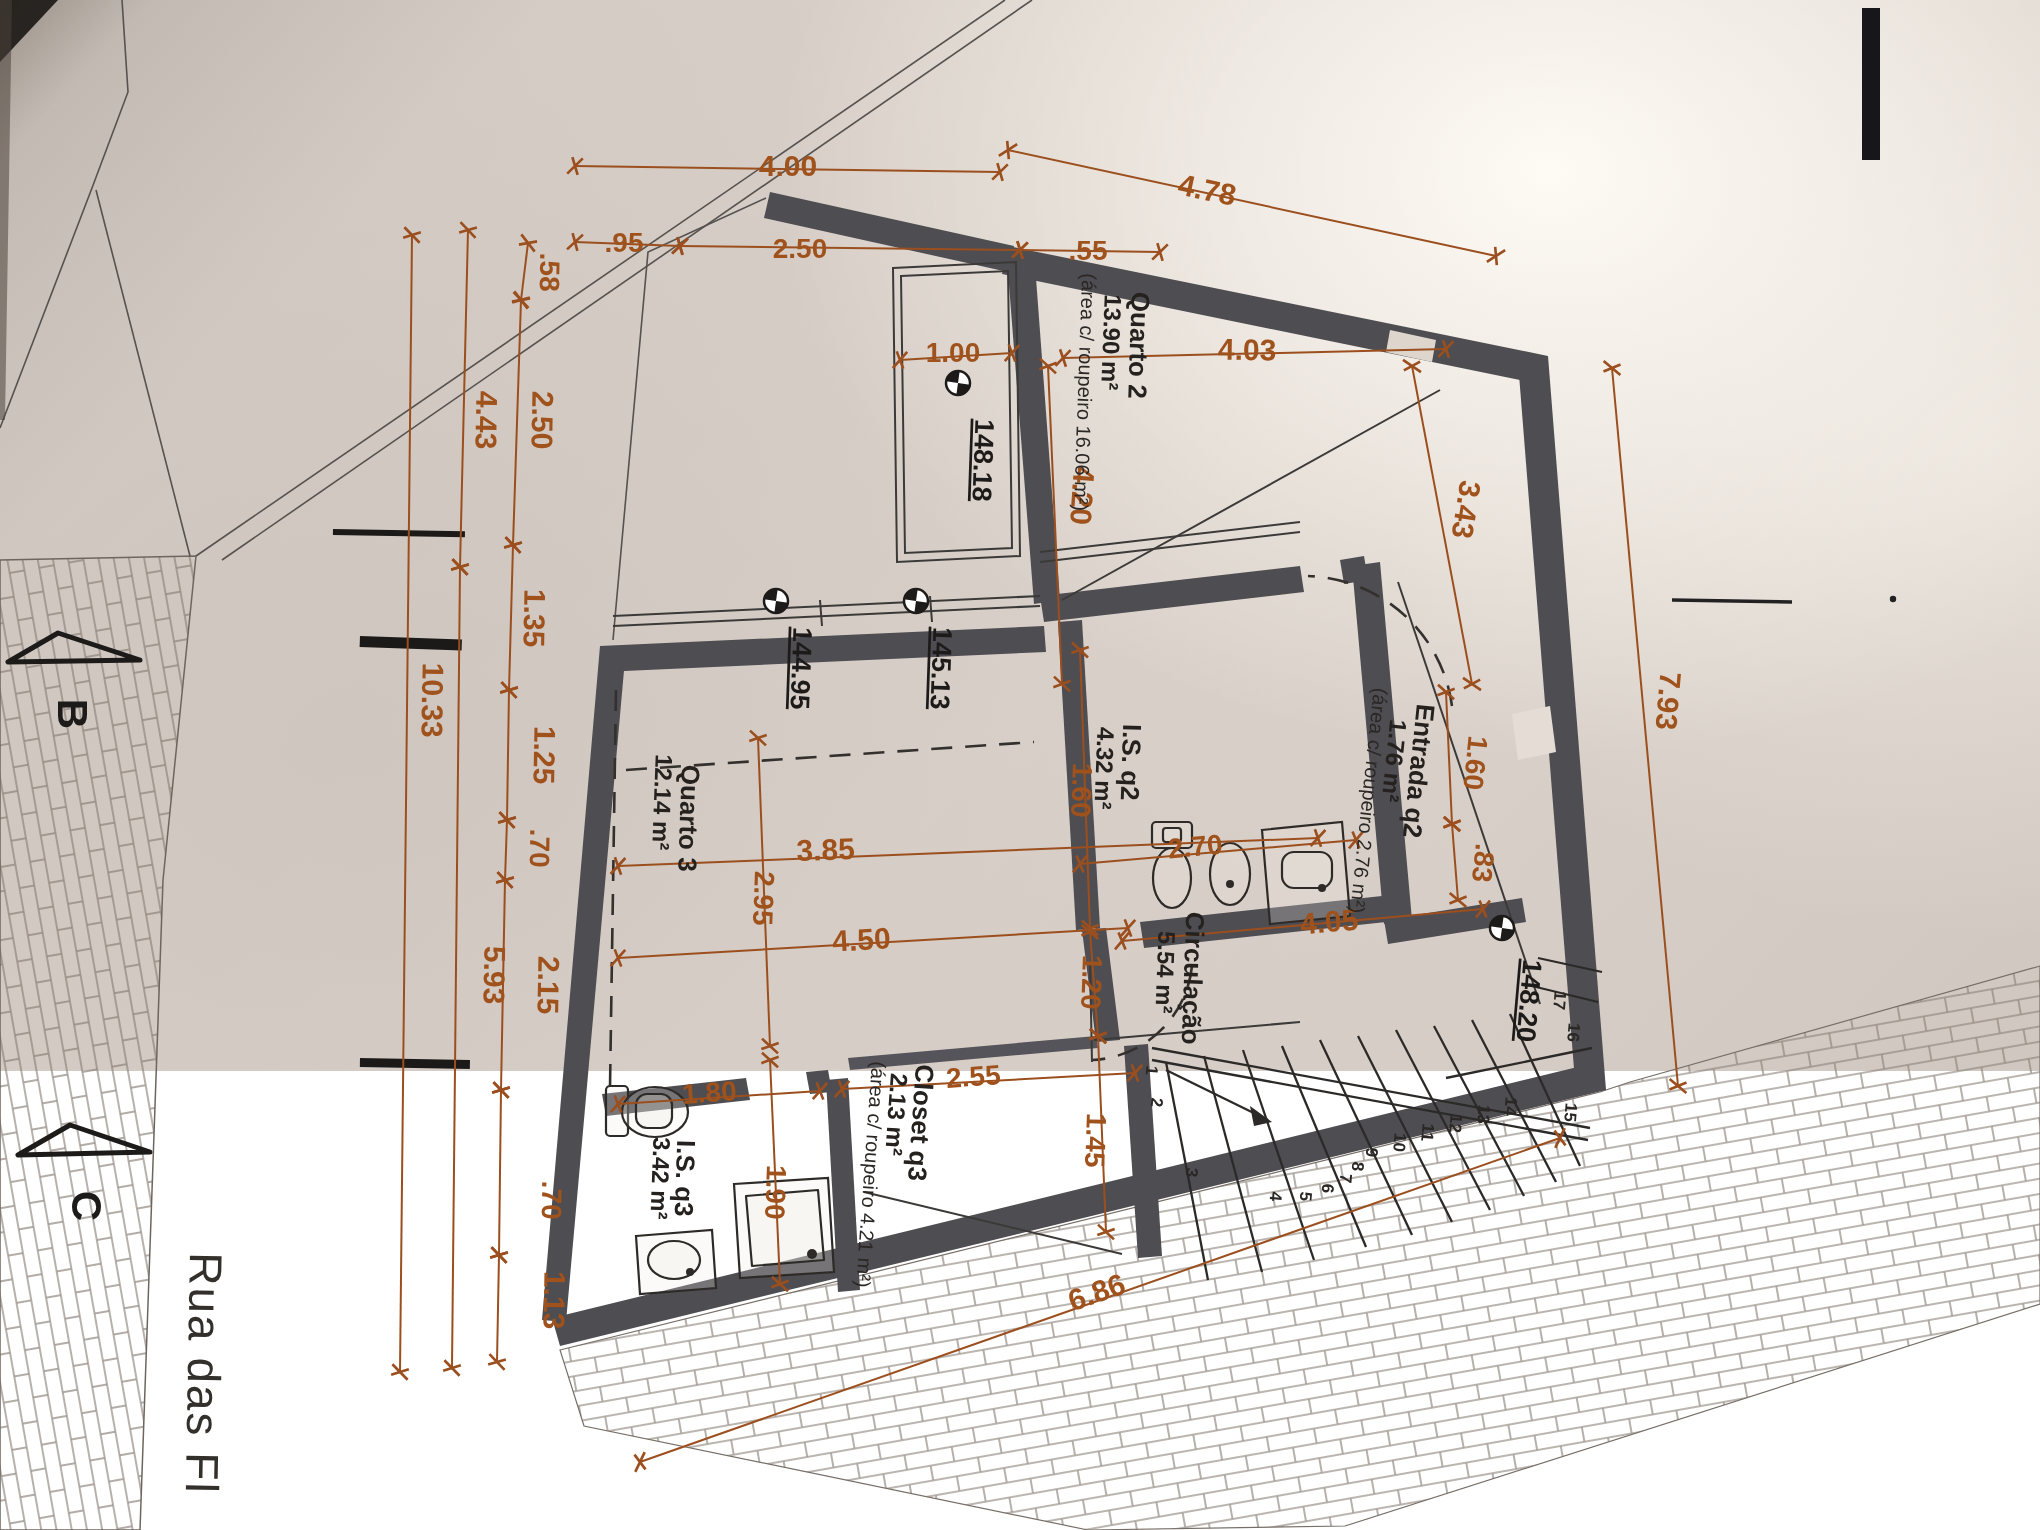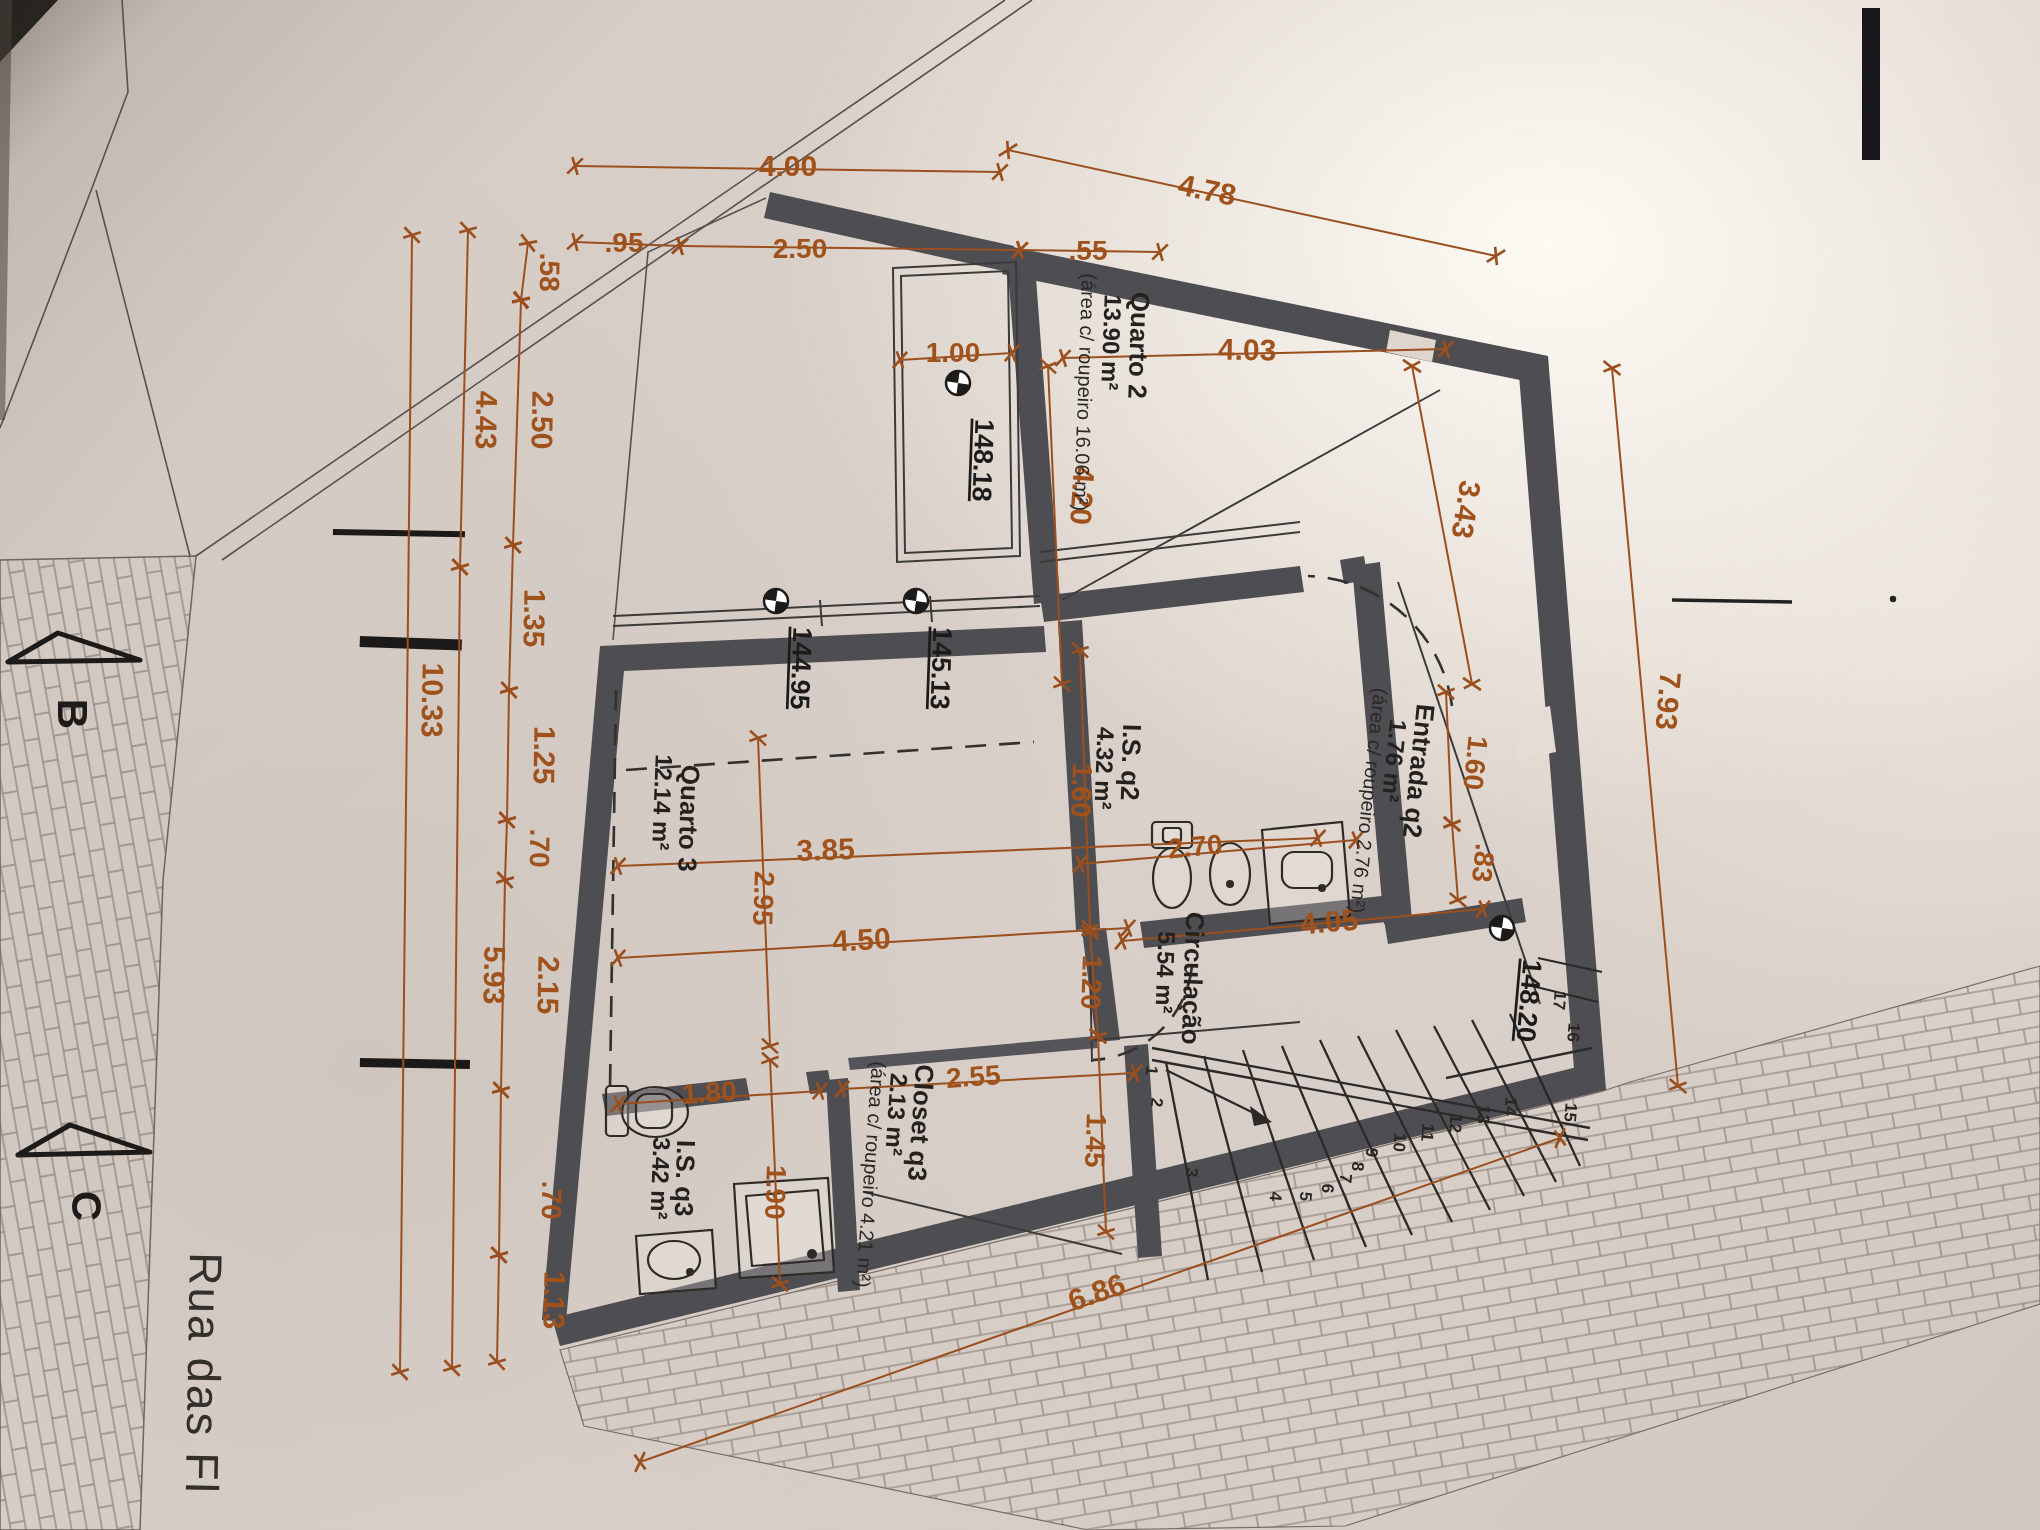"4.00" #photo { height: 1530px -> 1071px }
